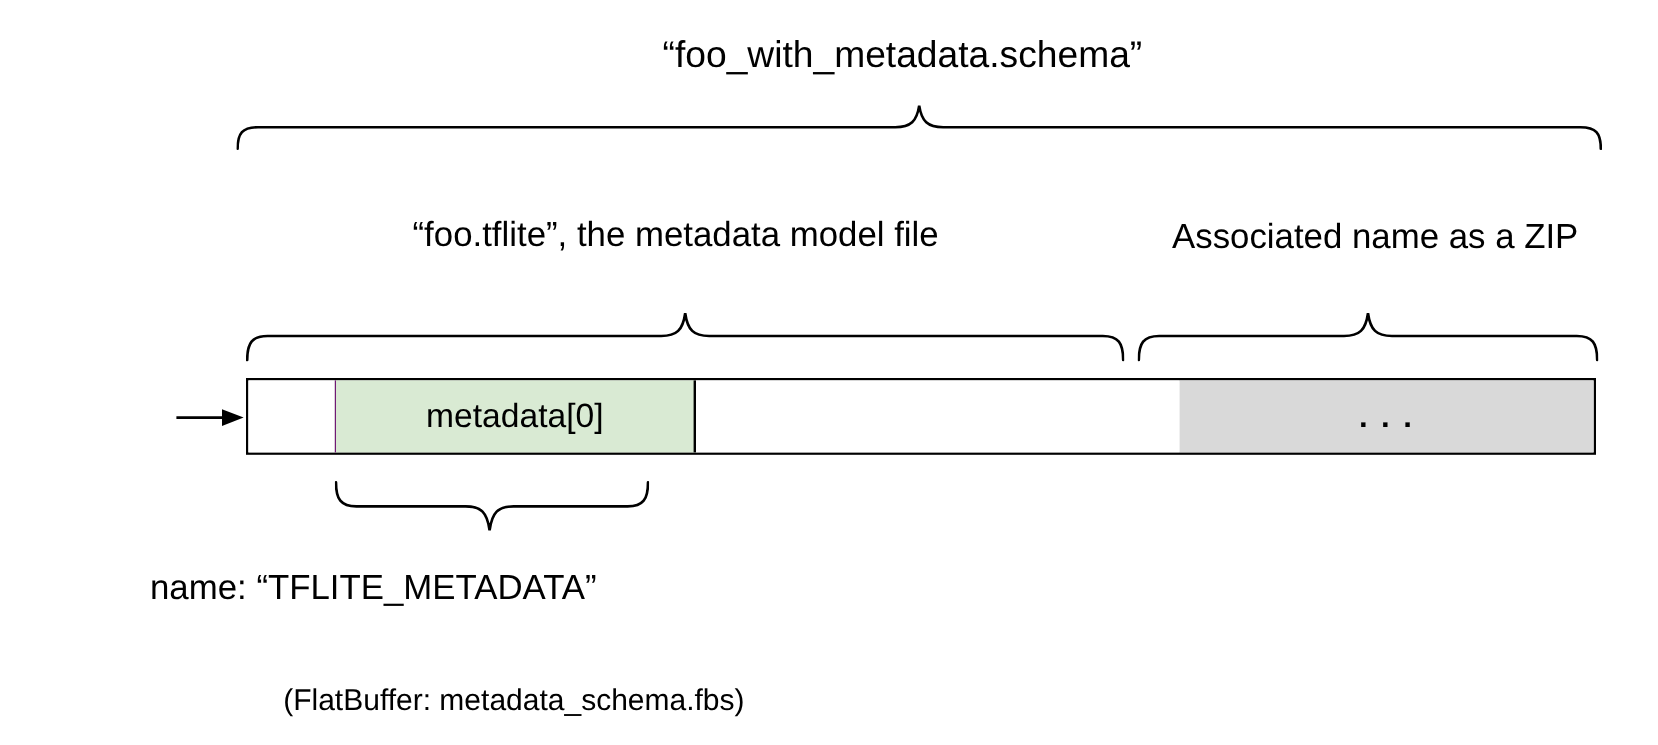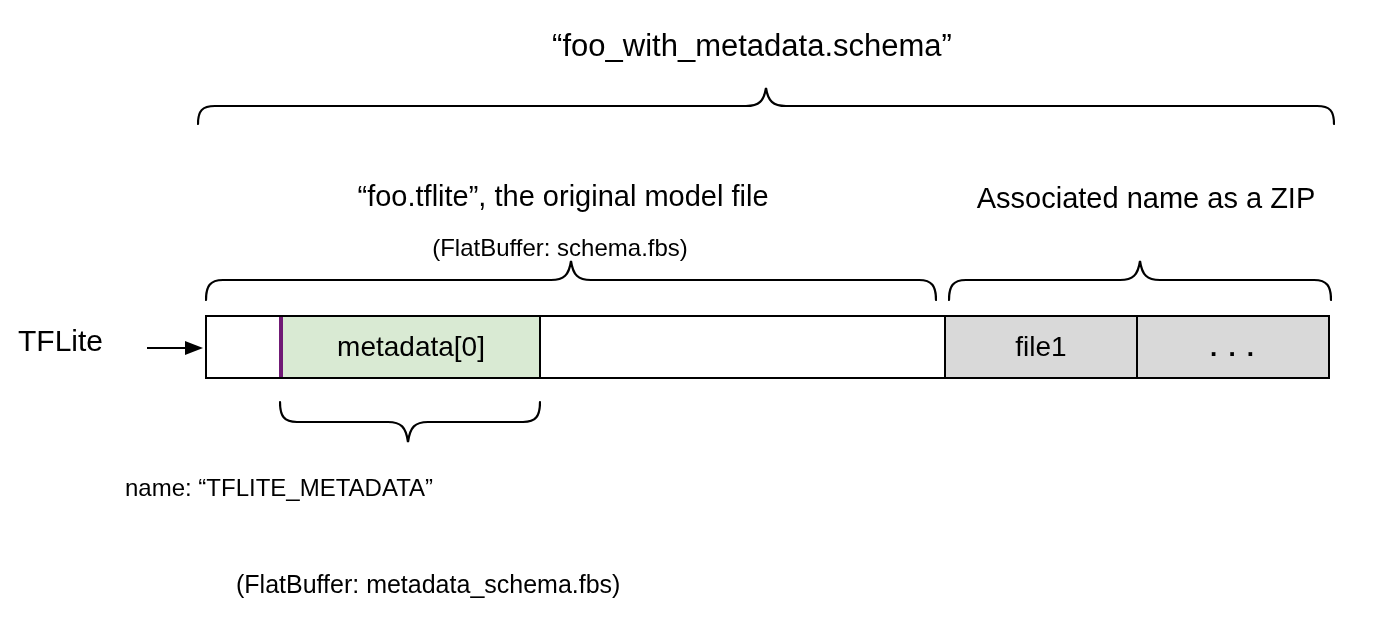"“foo.tflite”, the original model file" div.abs { text: original -> metadata }
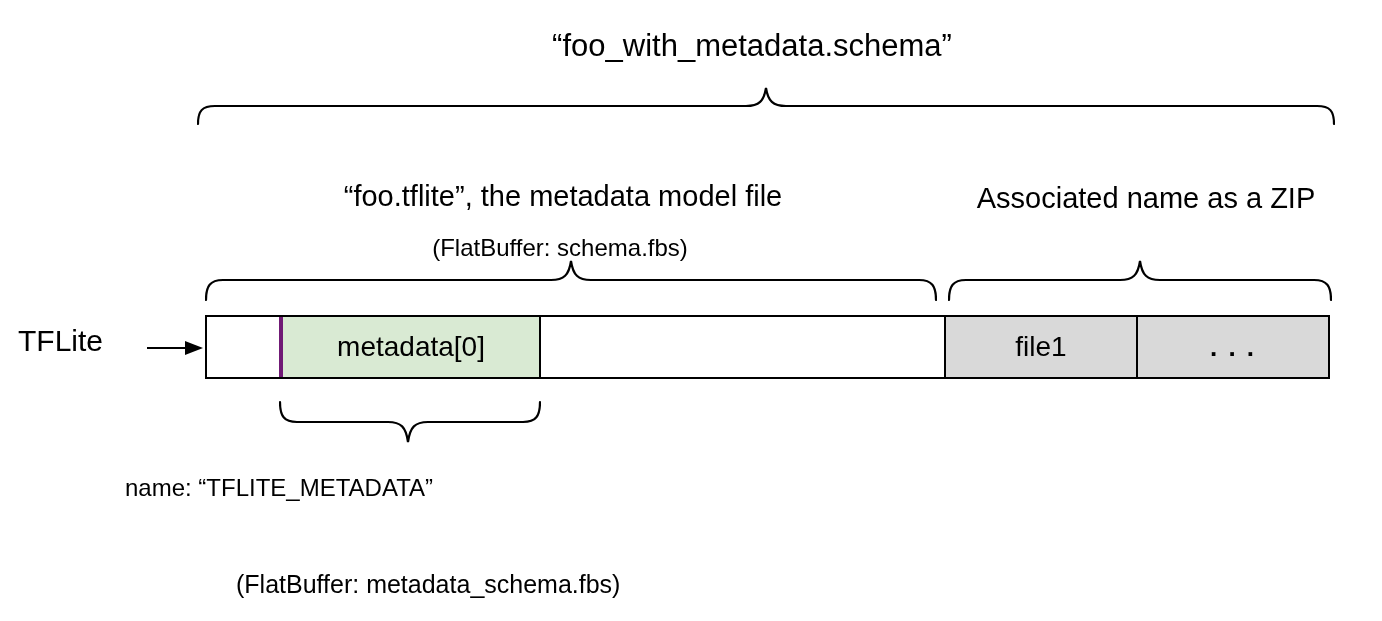"(FlatBuffer: schema.fbs)" div.abs { html: <div>(FlatBuffer: schema.fbs)</div> -> none }
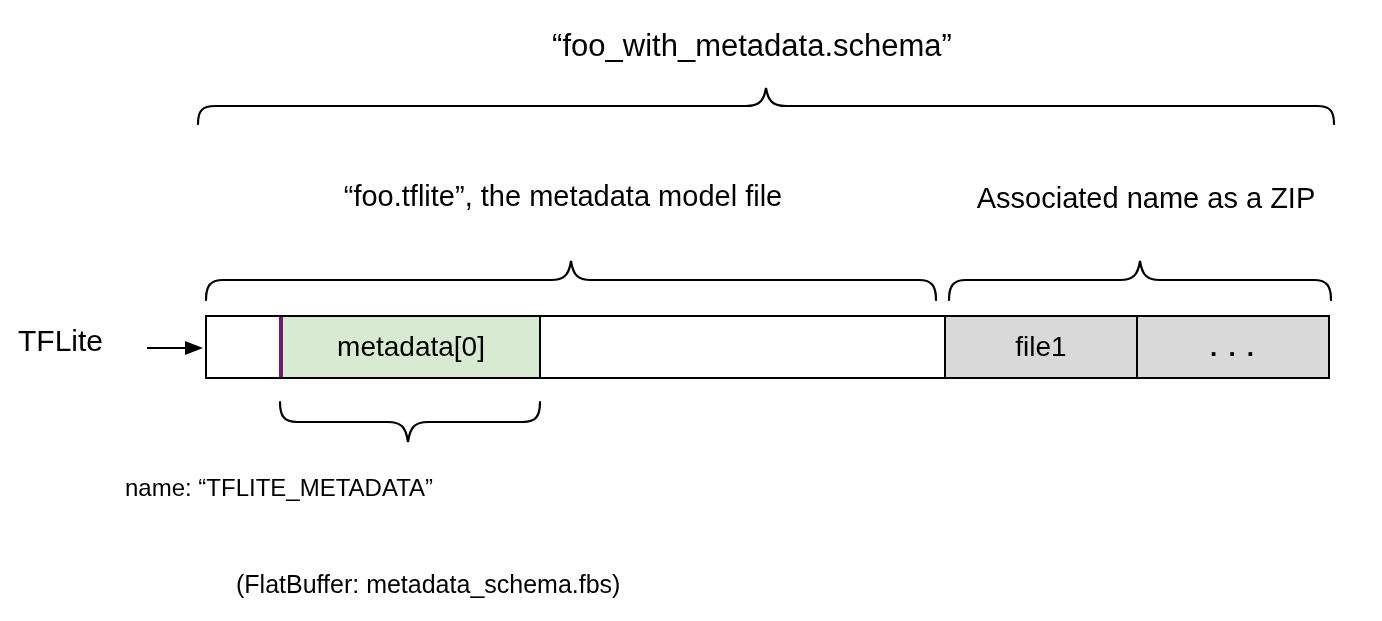"TFLite" div { html: <div>TFLite</div> -> none }
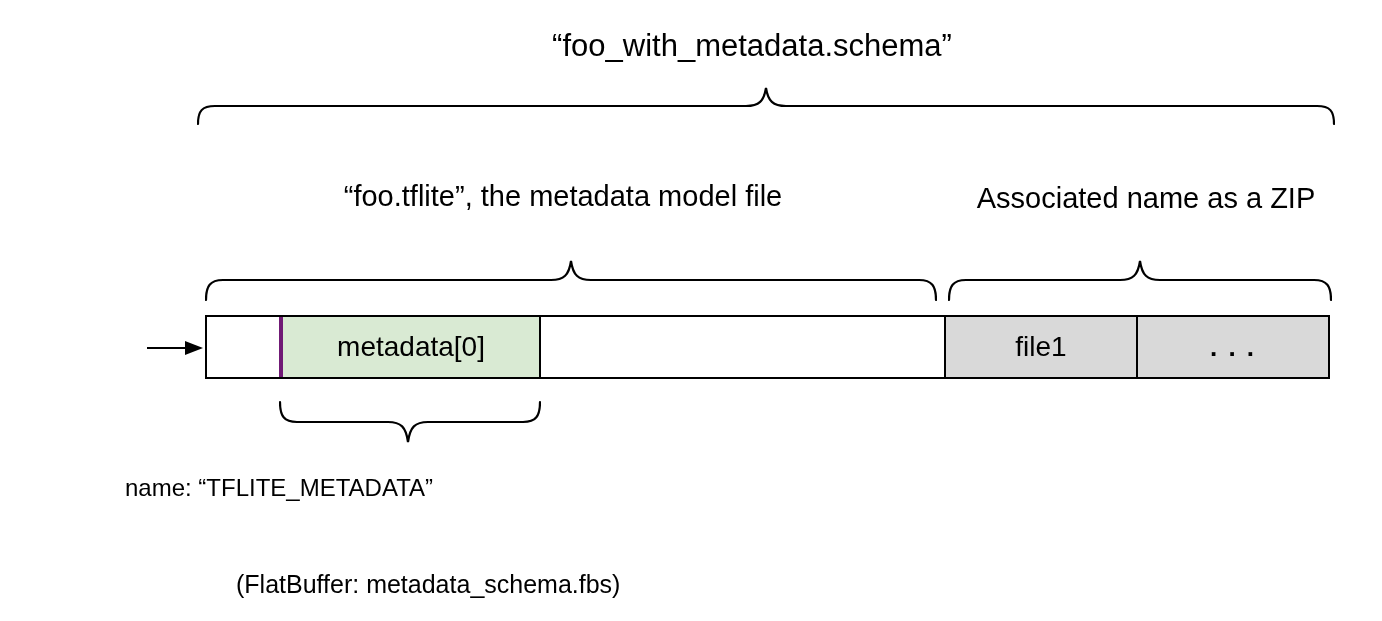"metadata[0]" .seg-metadata { border-left: 4px solid #701a75 -> 1px solid #701a75; width: 262px -> 301px }
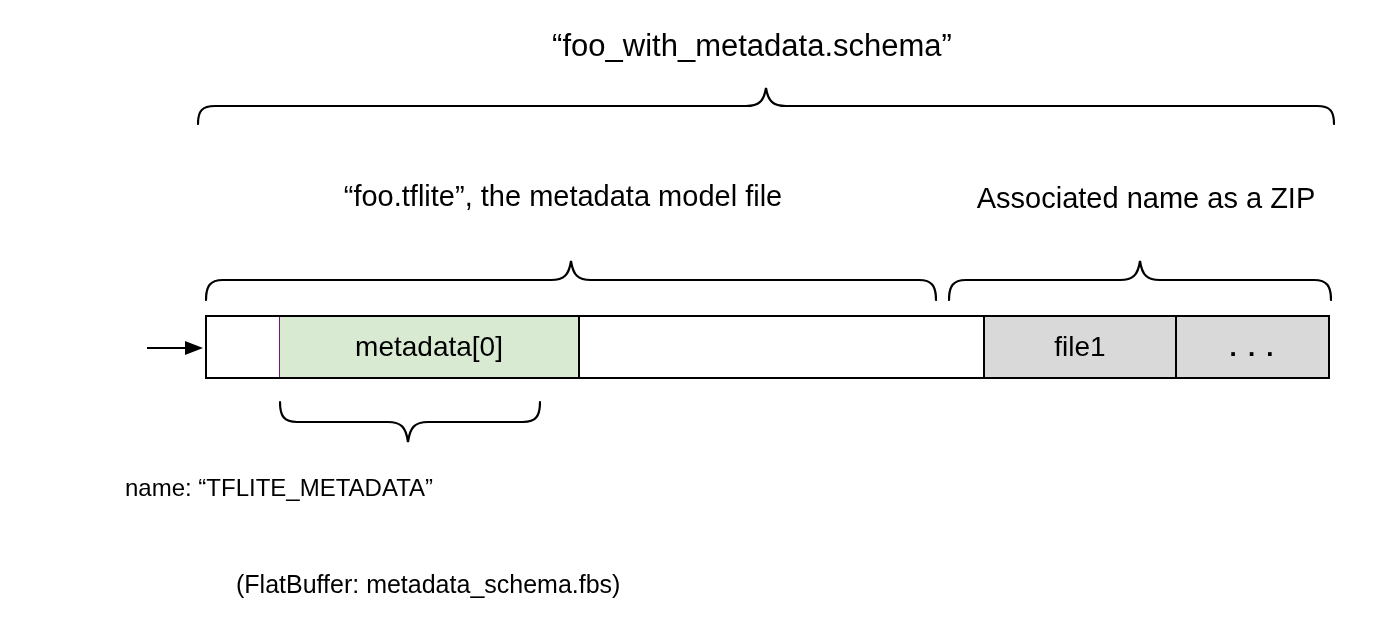"file1" div.segment { html: <div> <span>file1</span> </div> -> none }
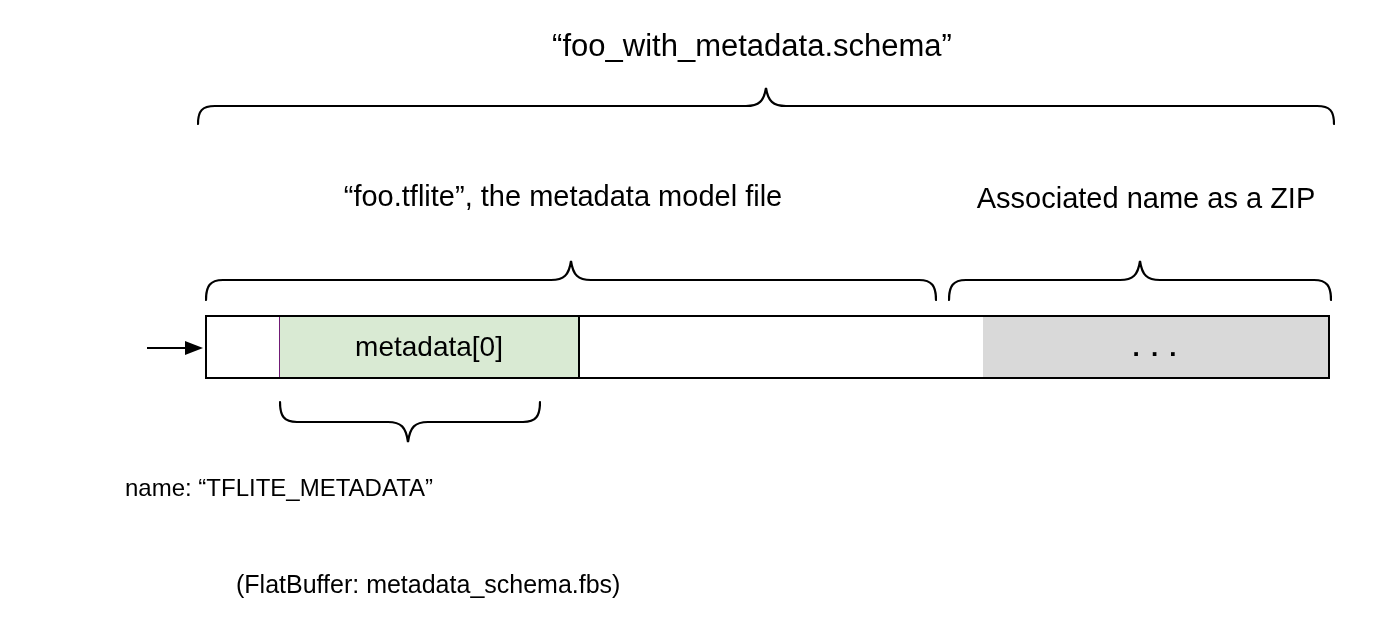"name: “TFLITE_METADATA”" .annotation-line { font-size: 24px -> 29px }
